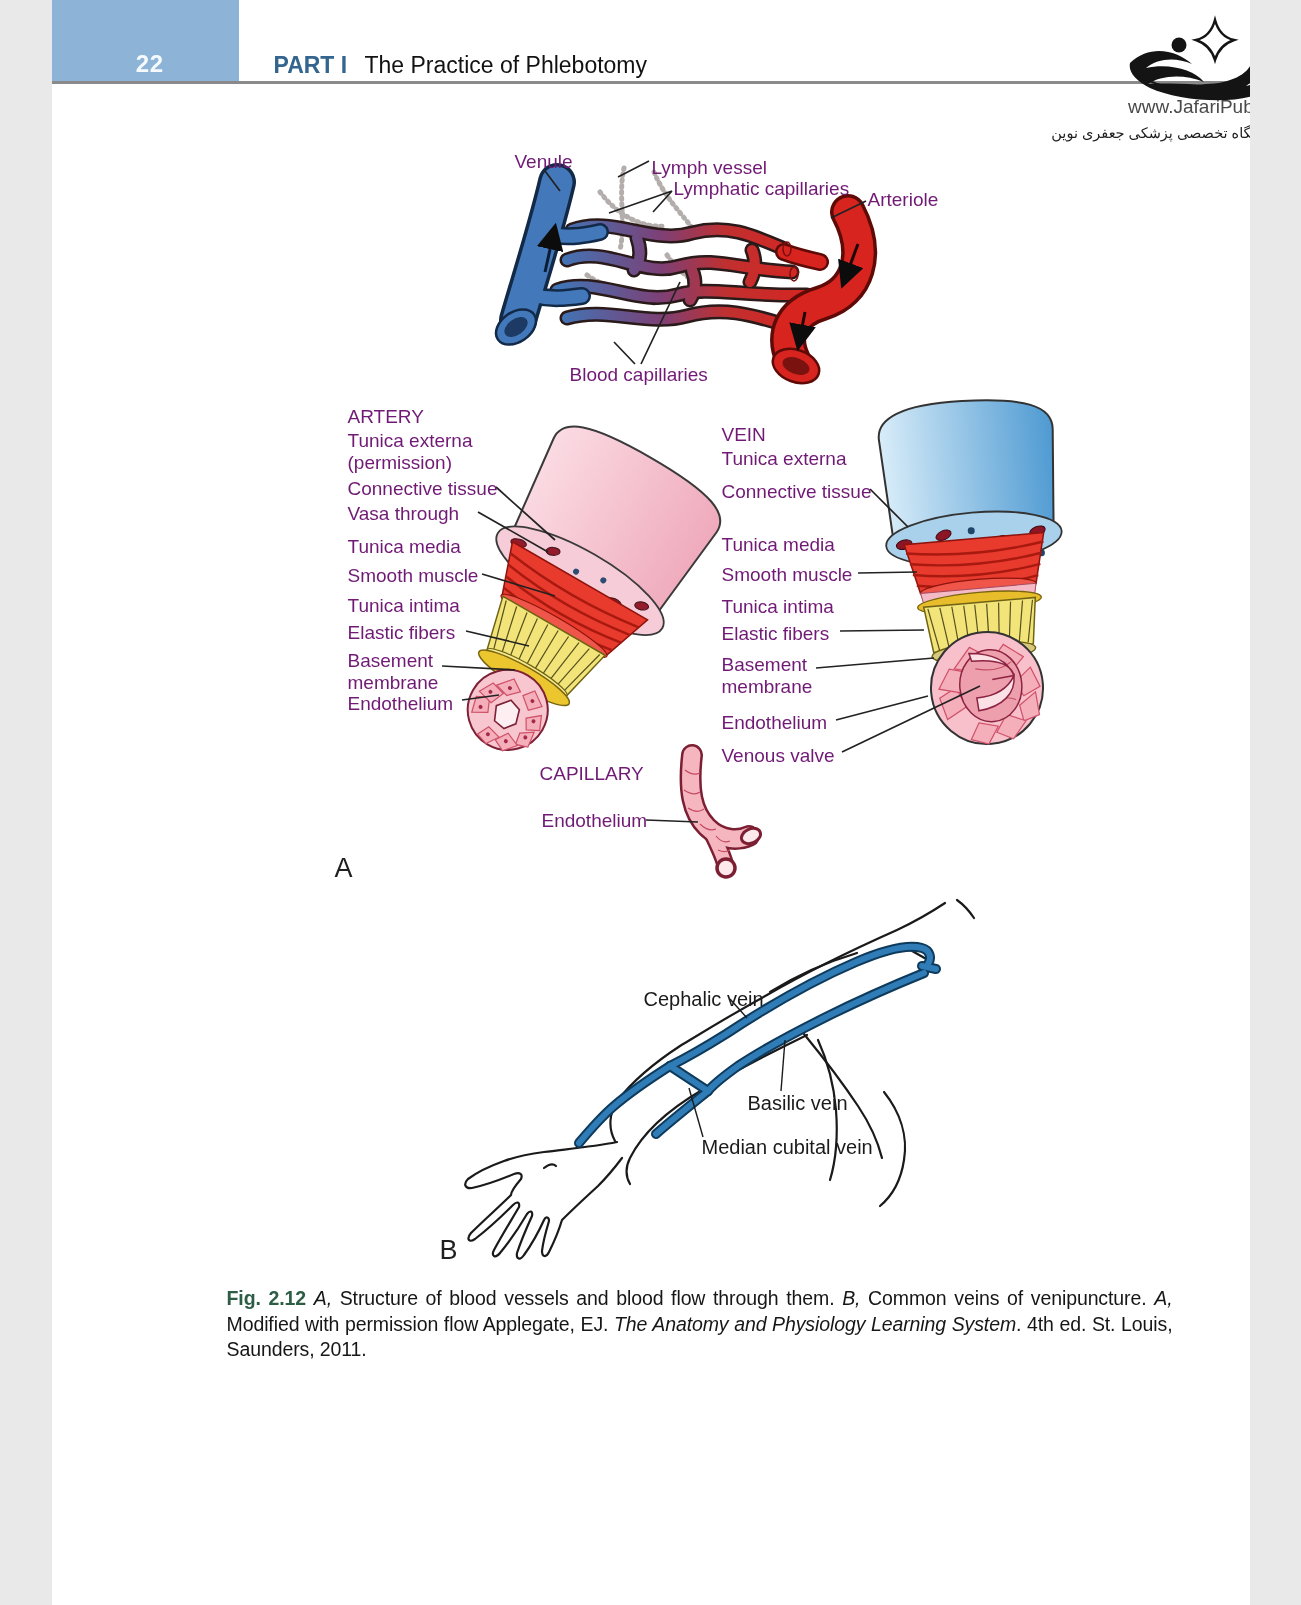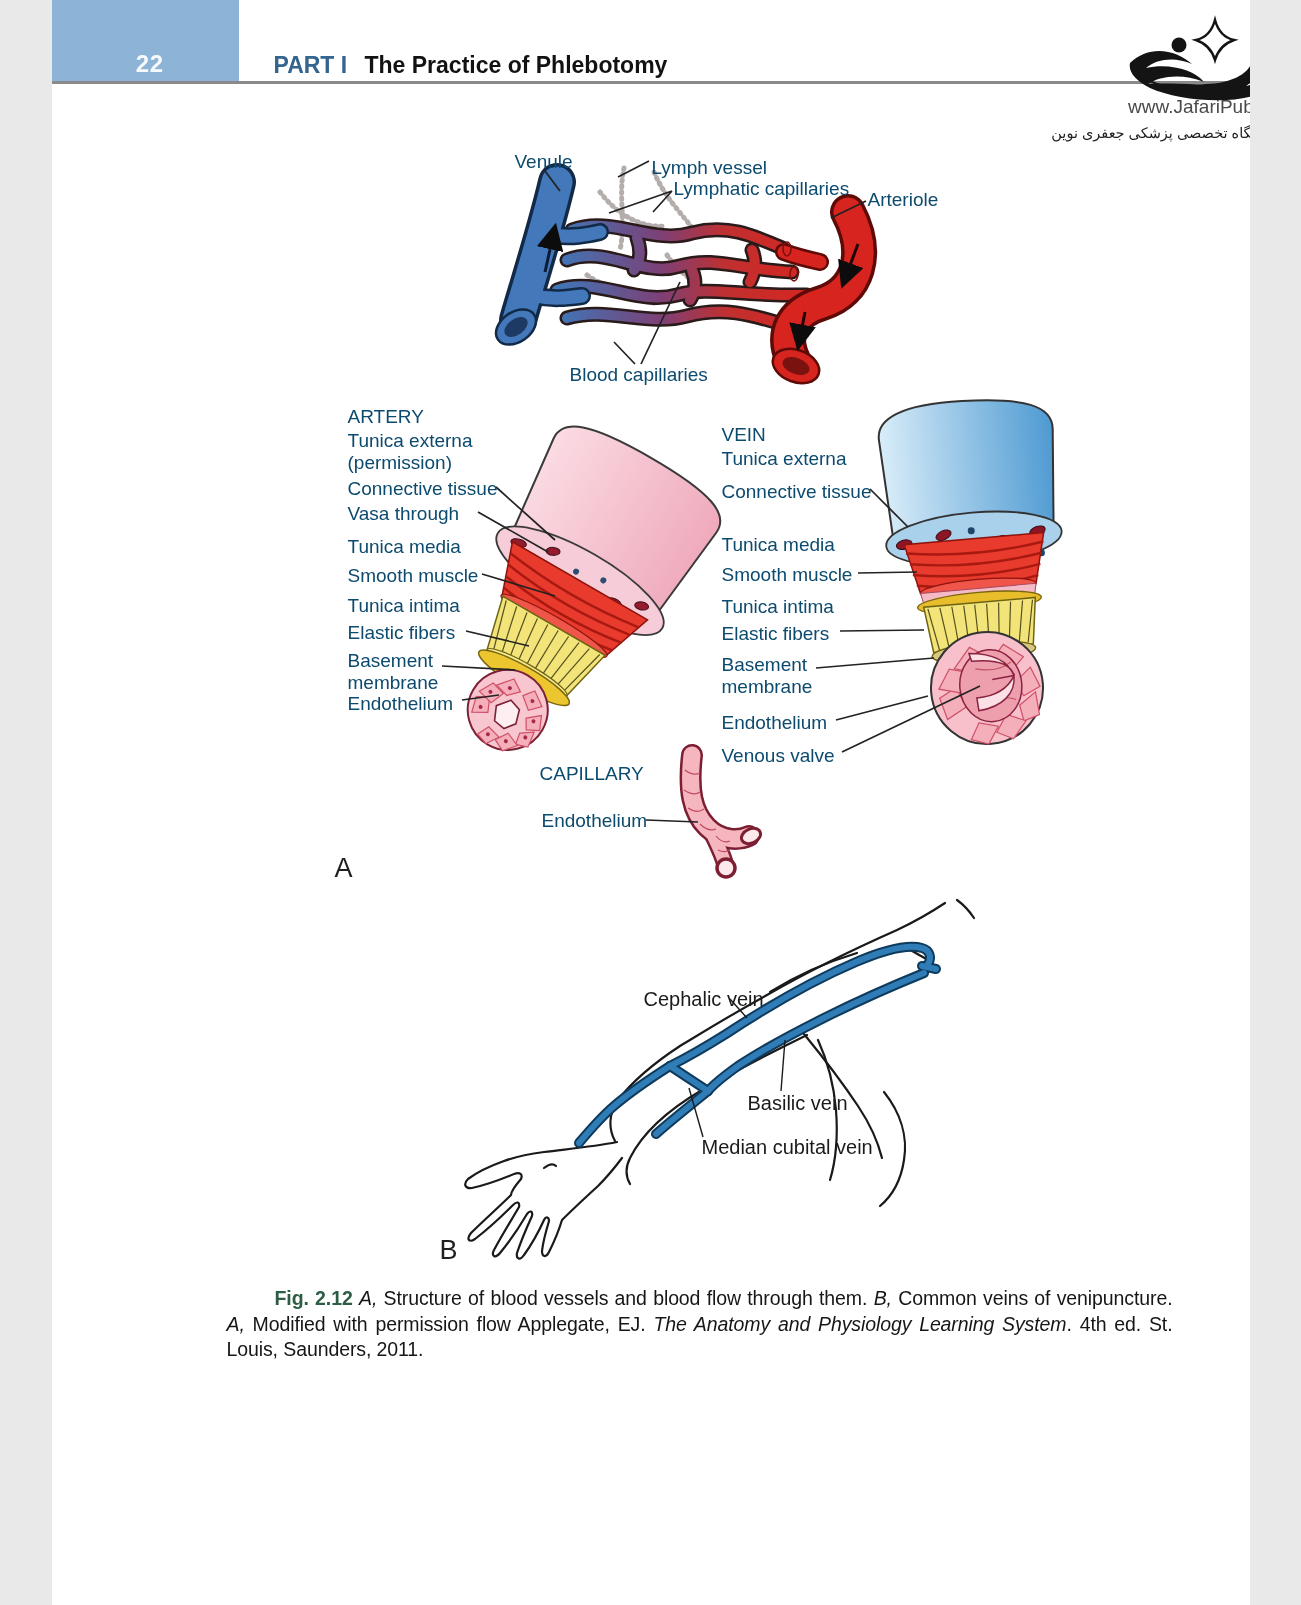"The Practice of Phlebotomy" .part-title { font-weight: bold -> none }
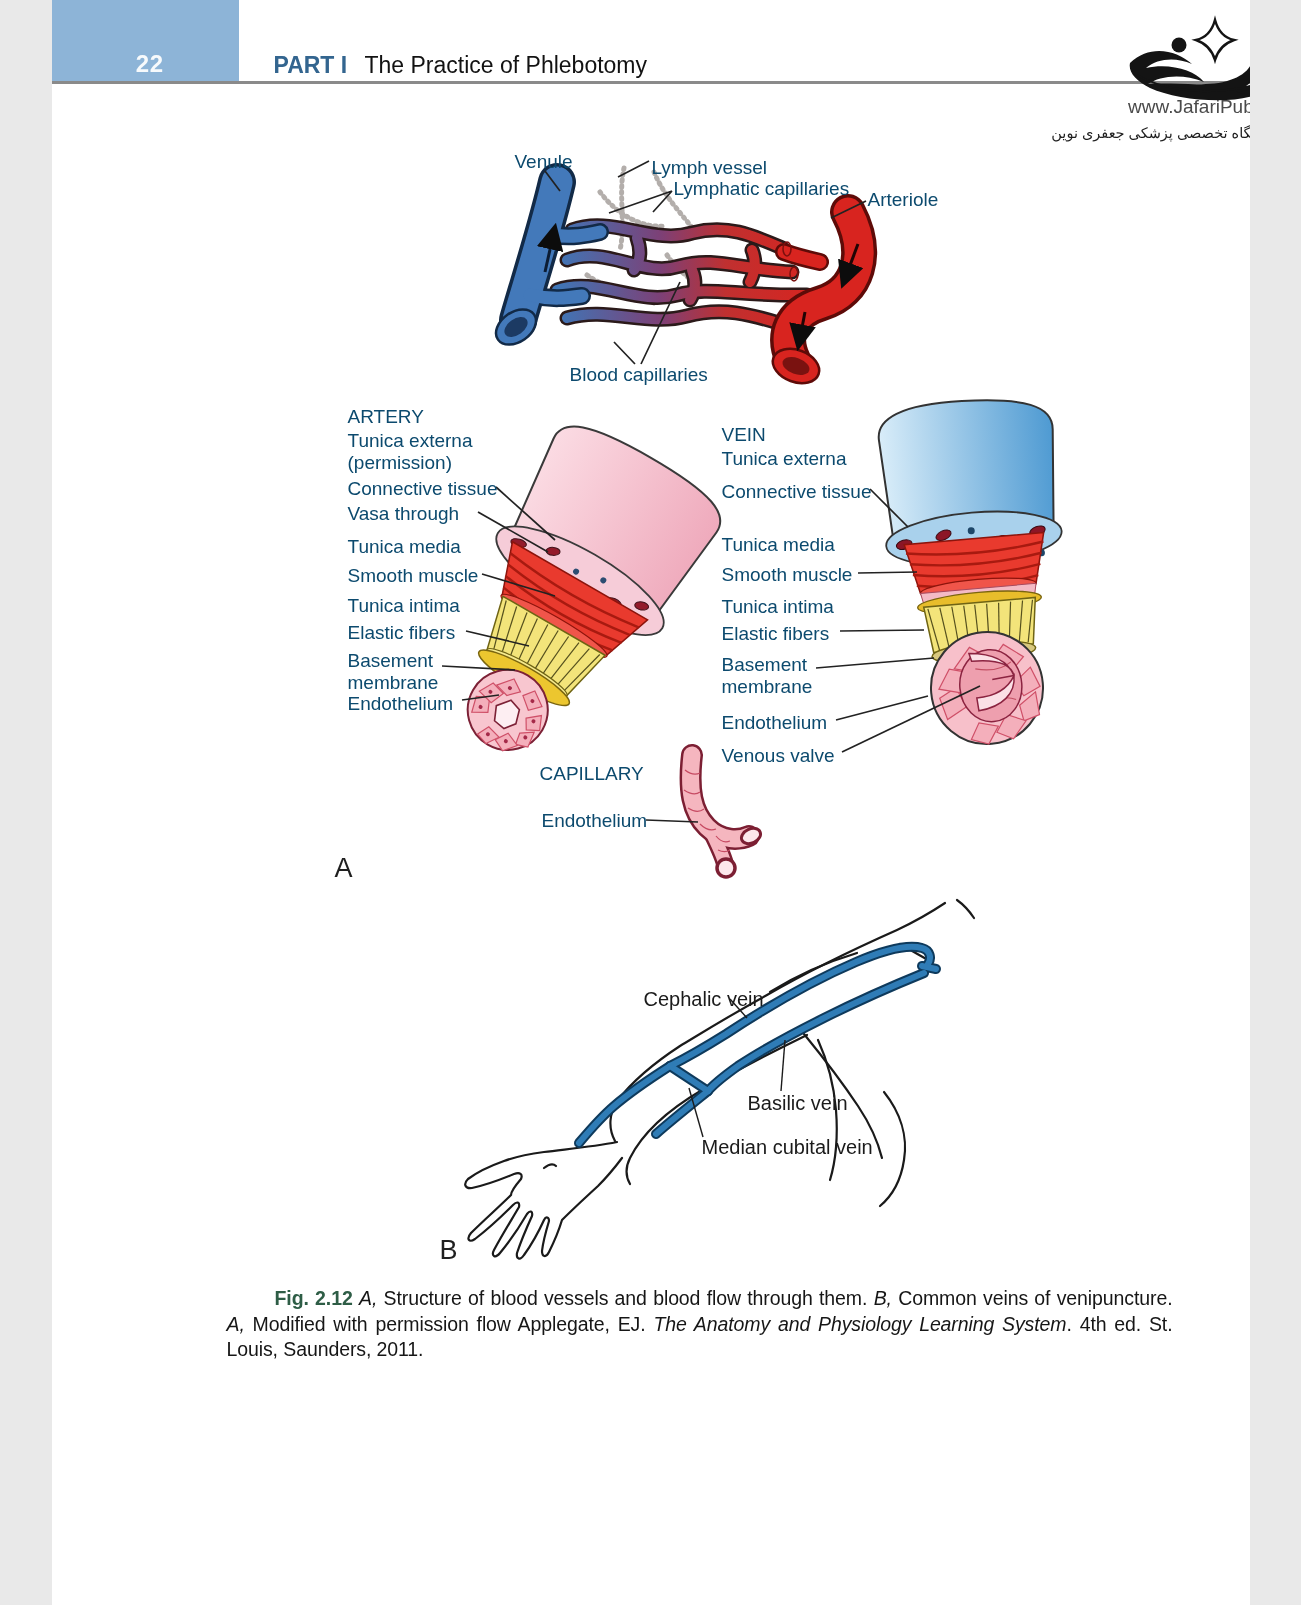"Venule" .lbl { color: #0c4a6e -> #701a75 }
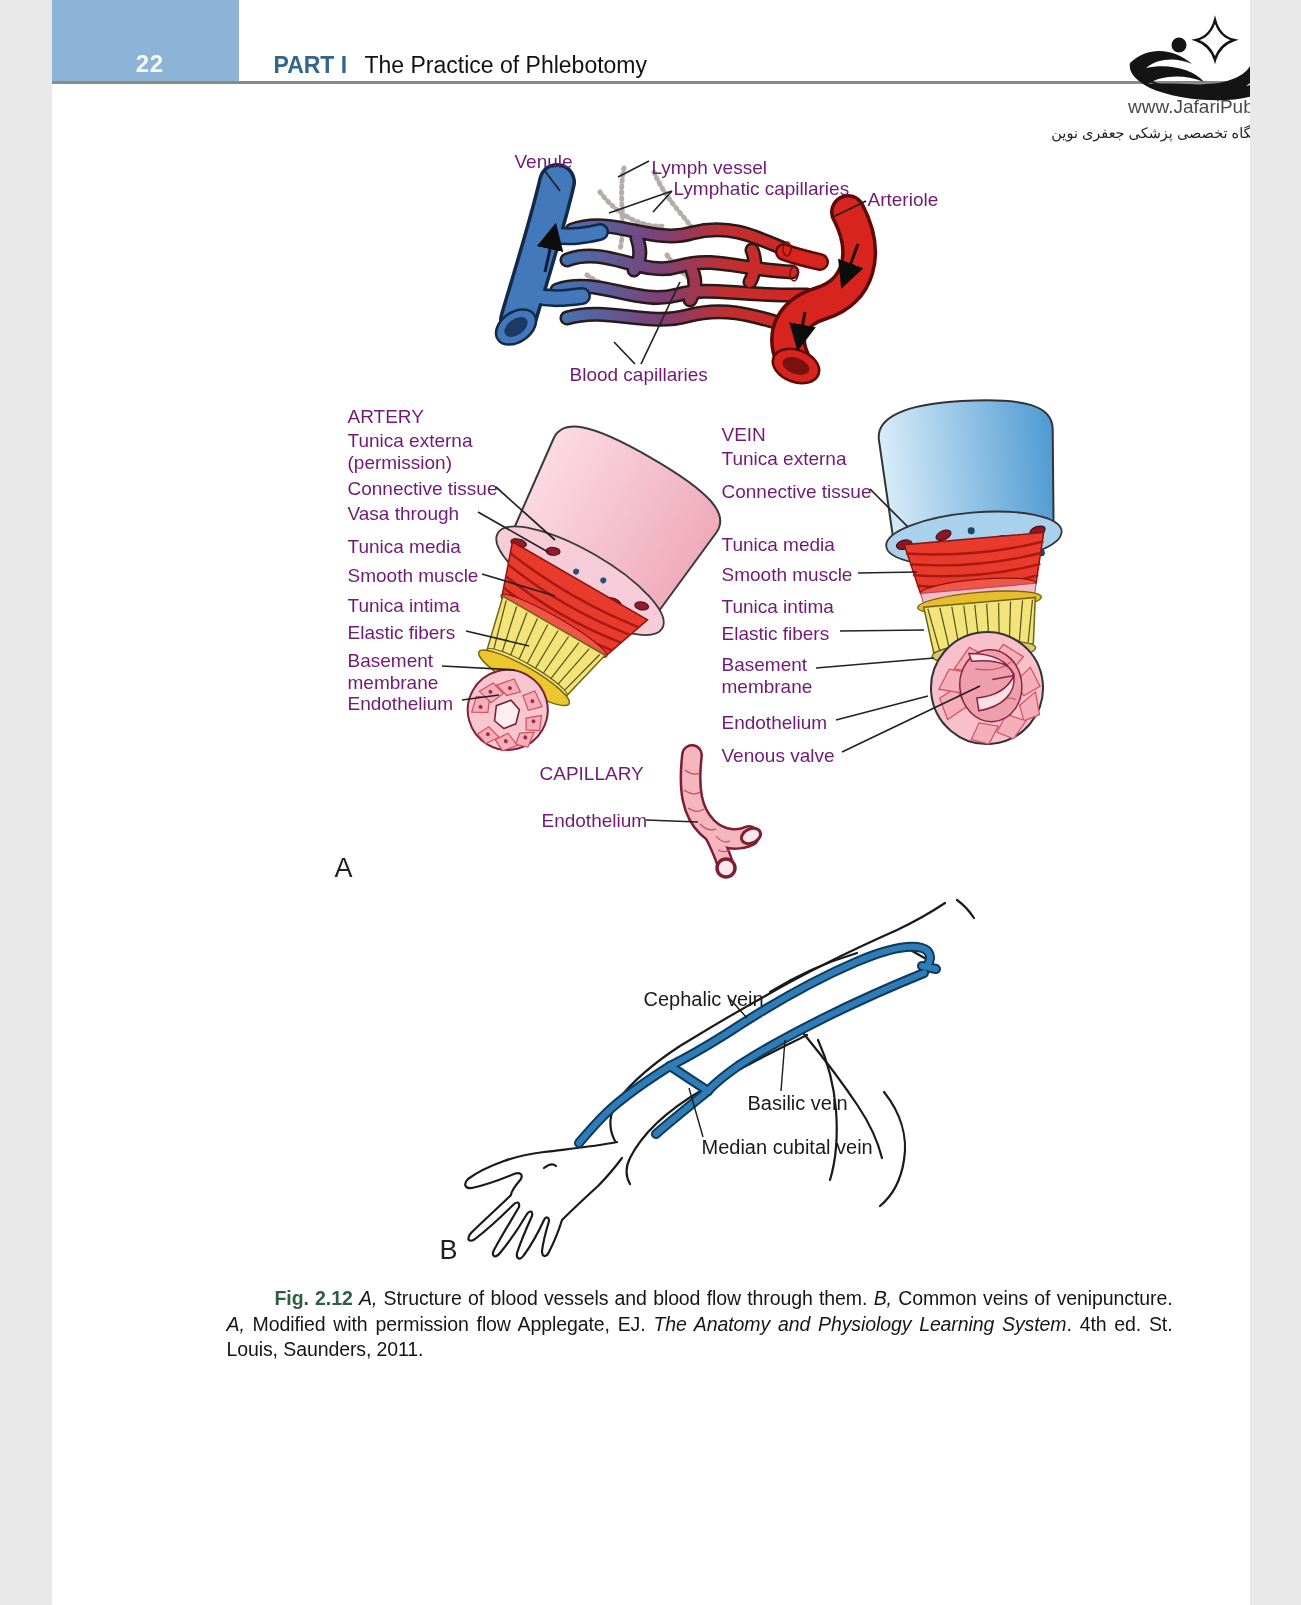"Fig. 2.12" .figlab { margin-left: 48px -> none }
